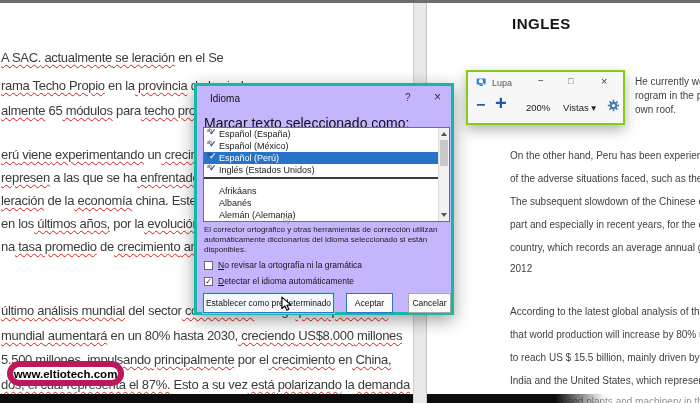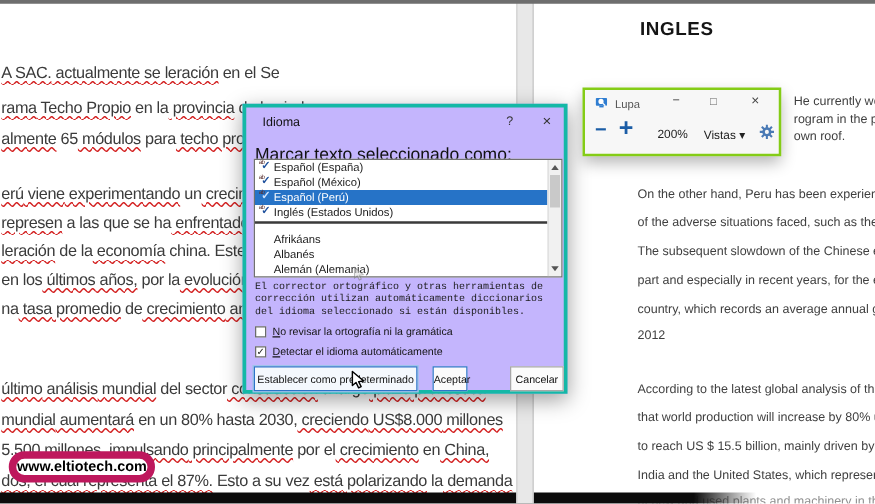"El corrector ortográfico y otras" .dlg-desc { font-family: Liberation Mono, monospace -> none }
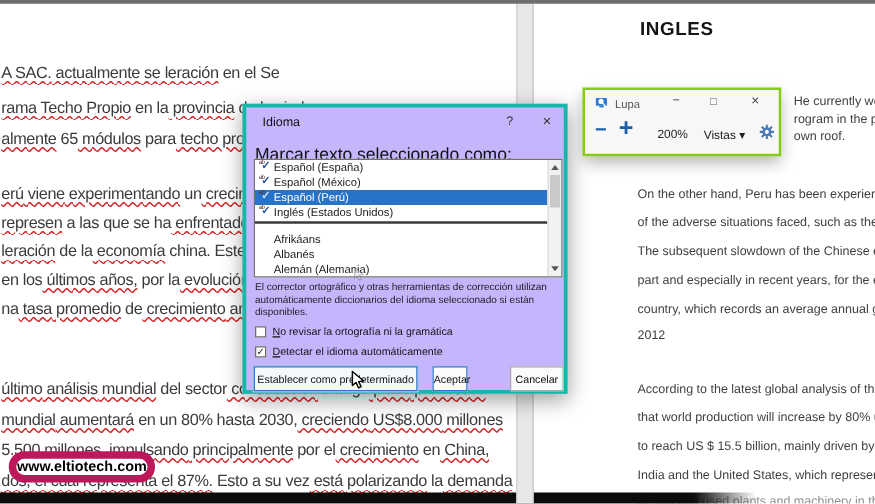"Aceptar" .btn-accept { width: 28px -> 47px }
